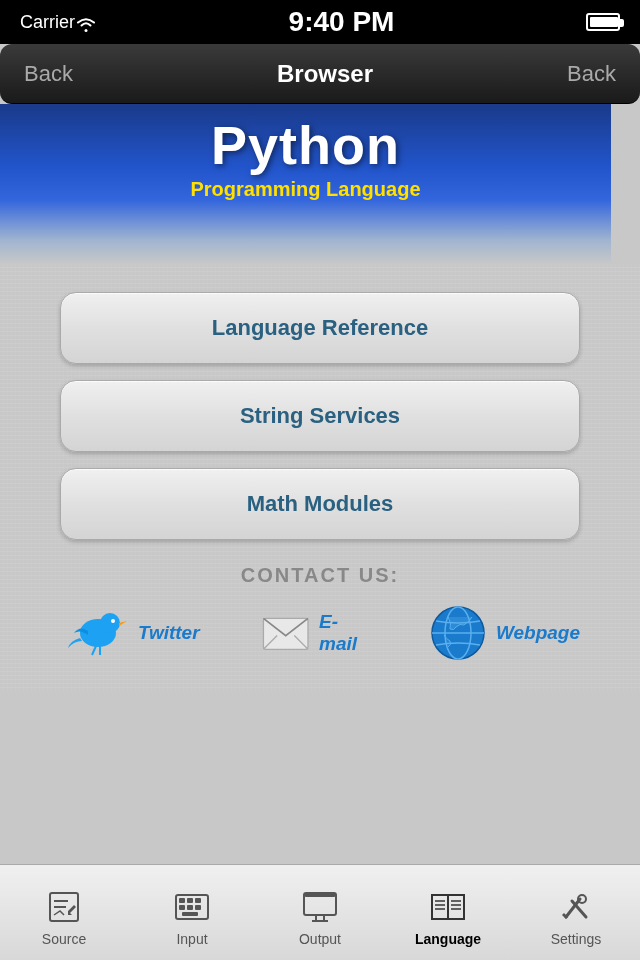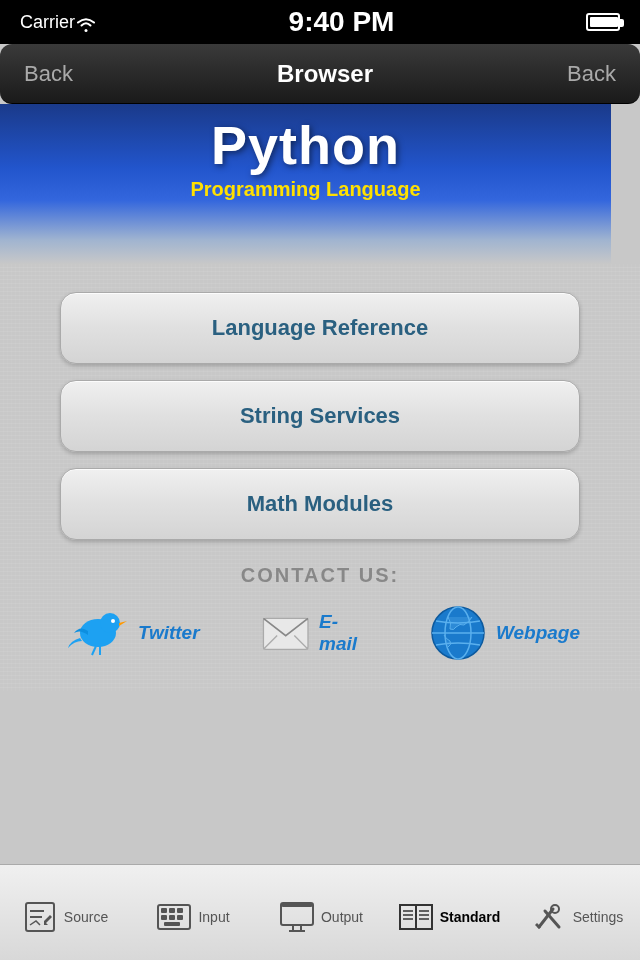"Source" .tab-item { flex-direction: row -> column }
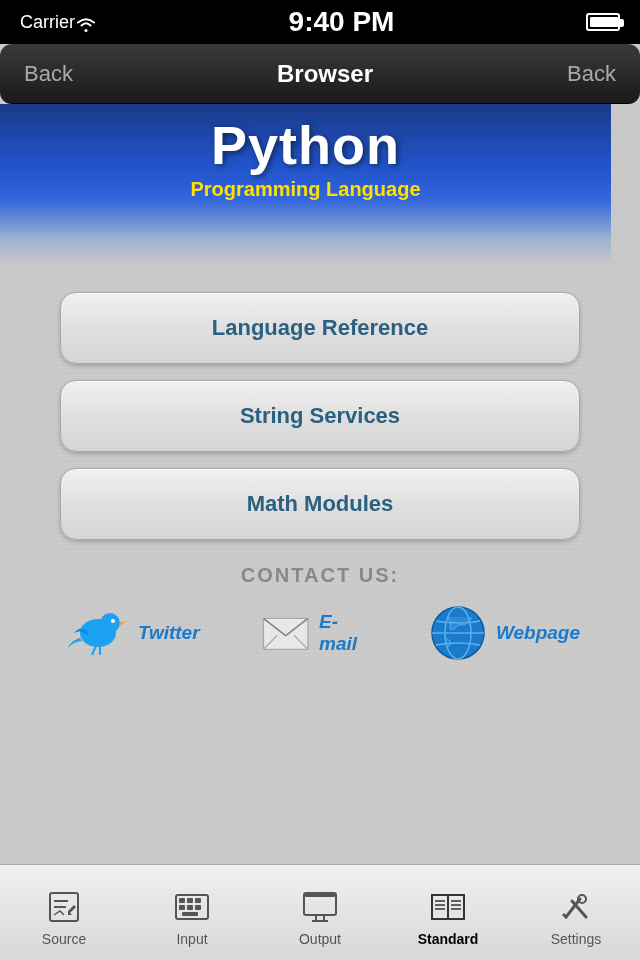"Standard" span.tab-label { text: Standard -> Language }
